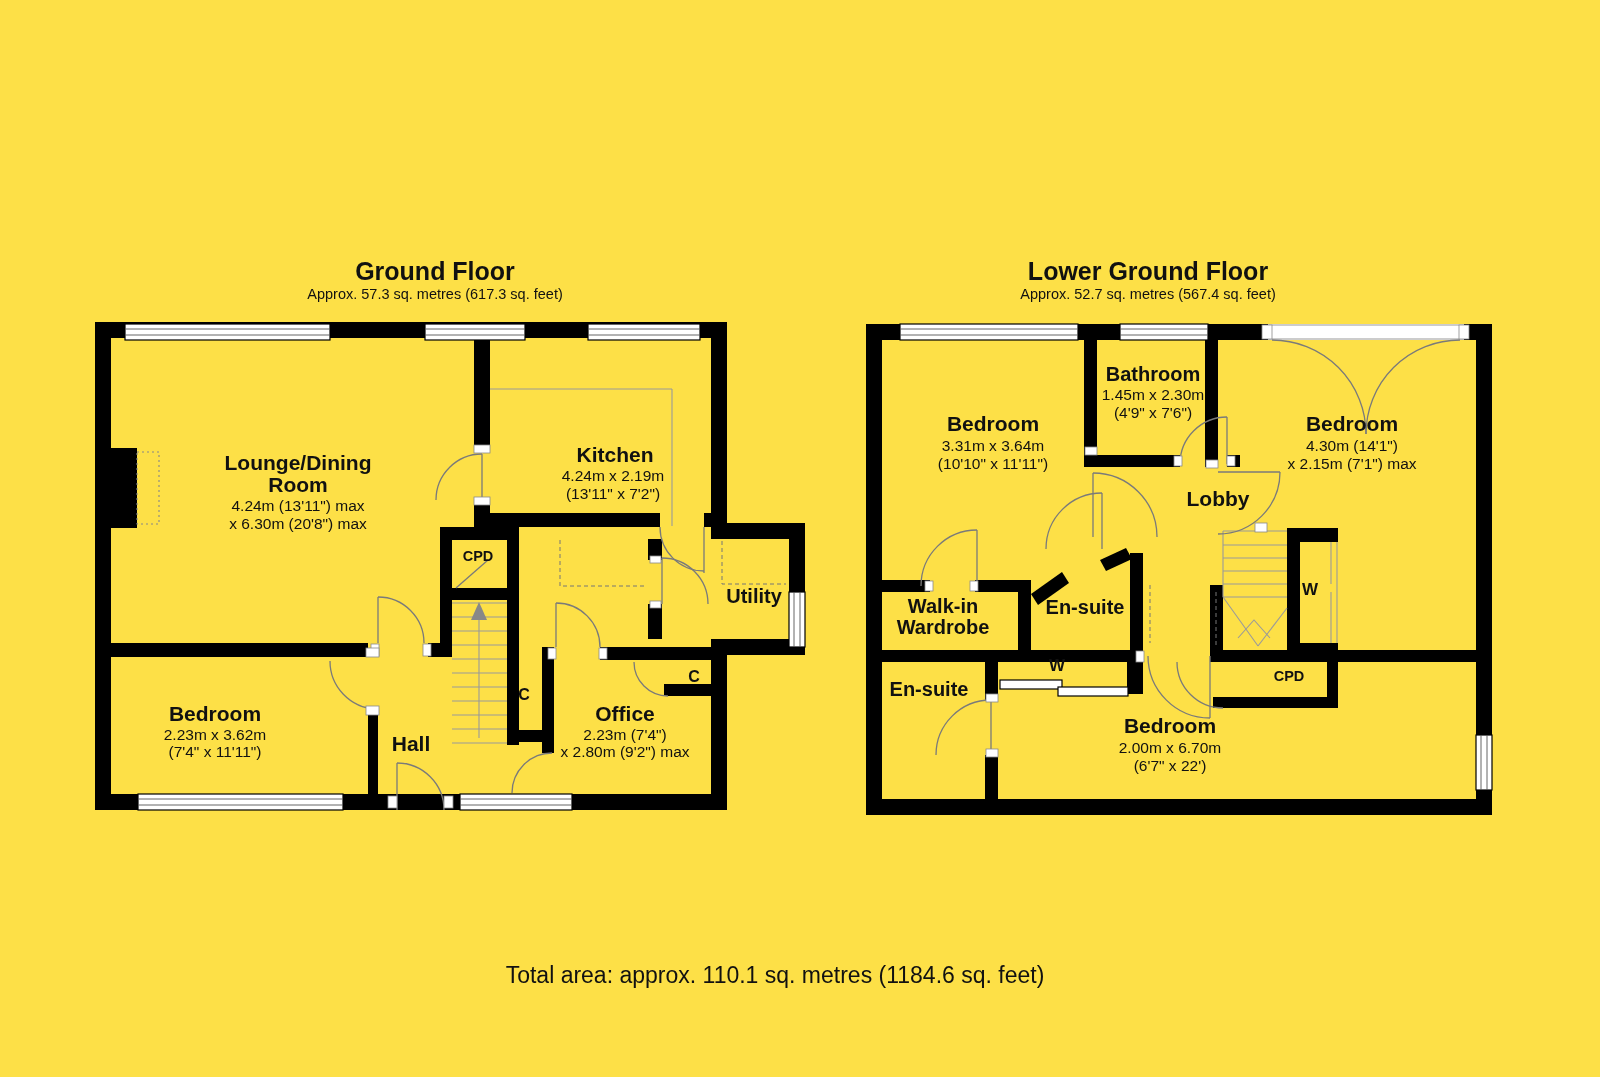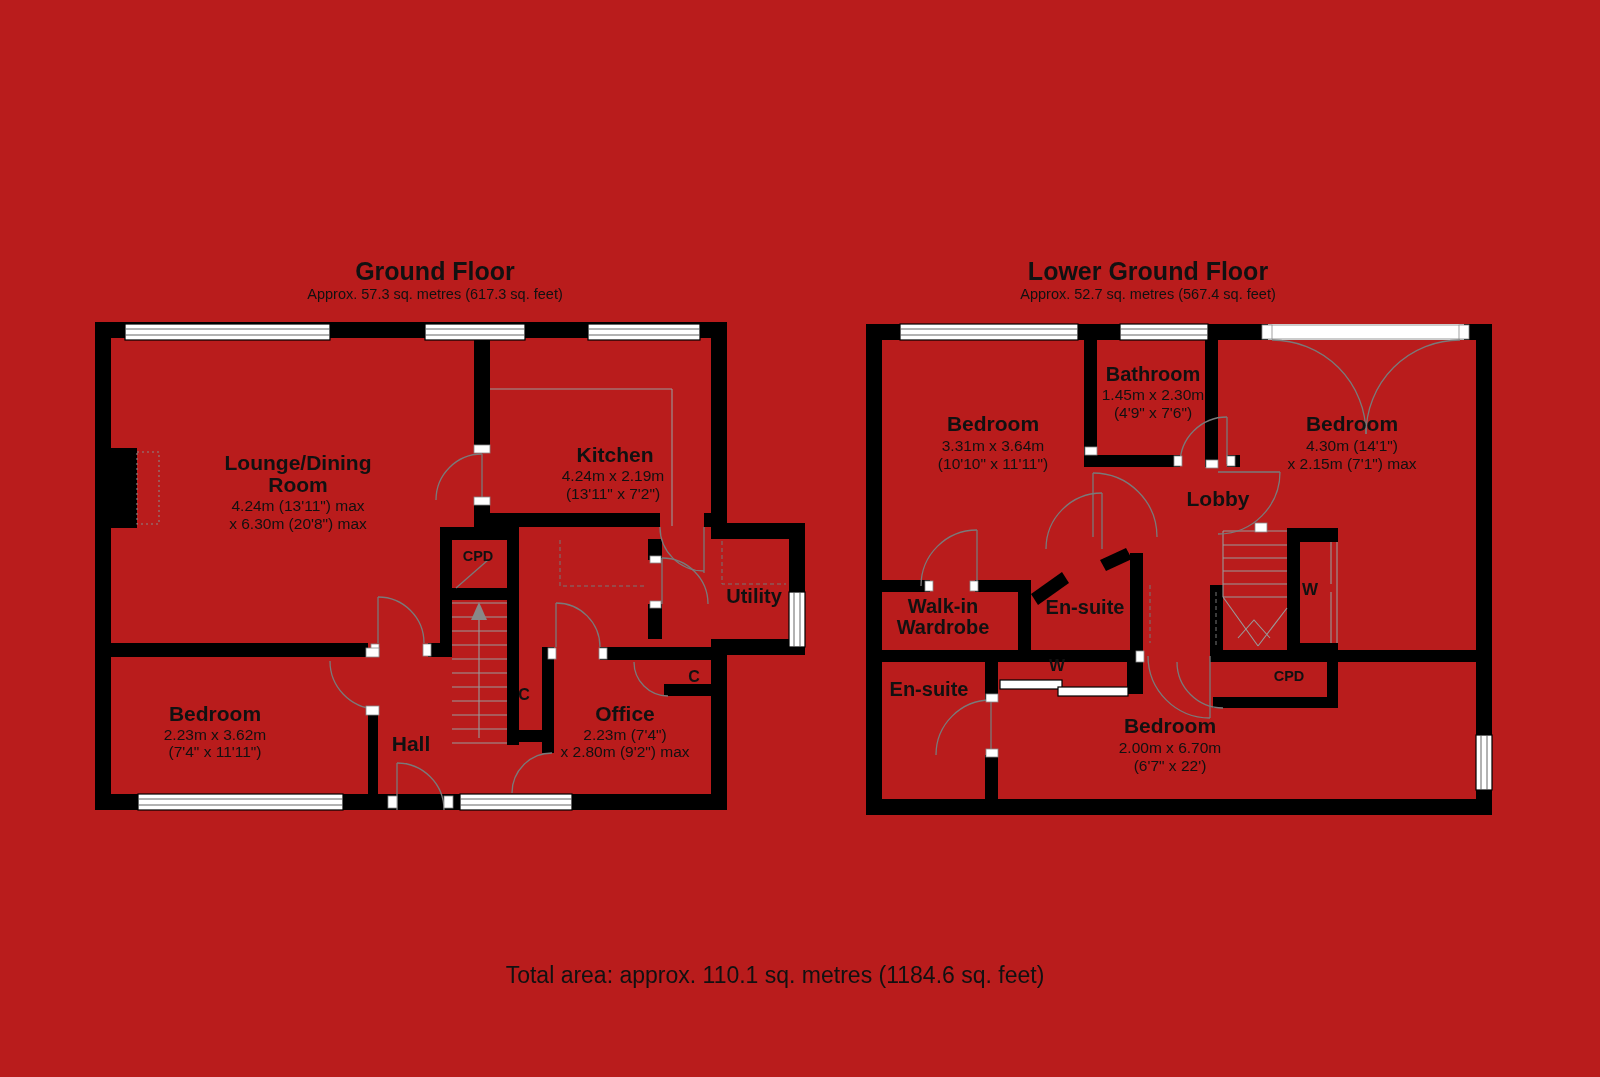"Ground Floor" .canvas { background: #b91c1c -> #fde047 }
